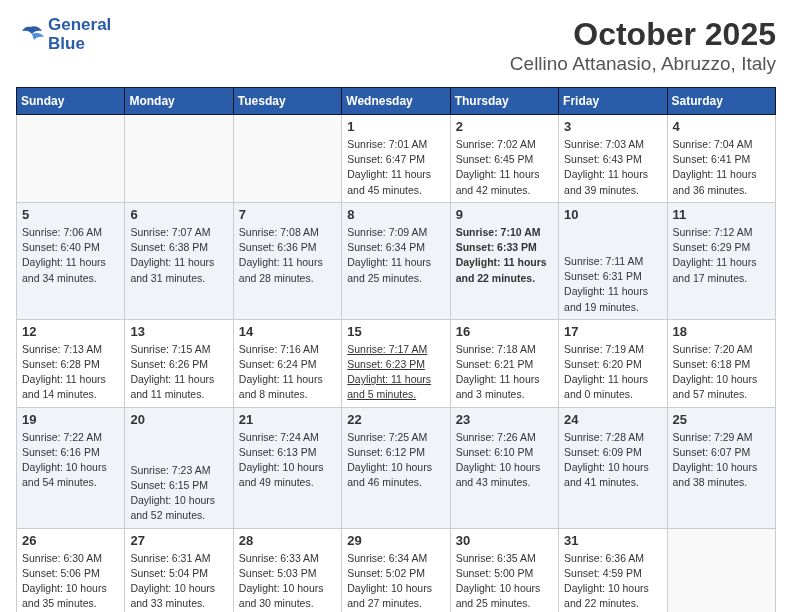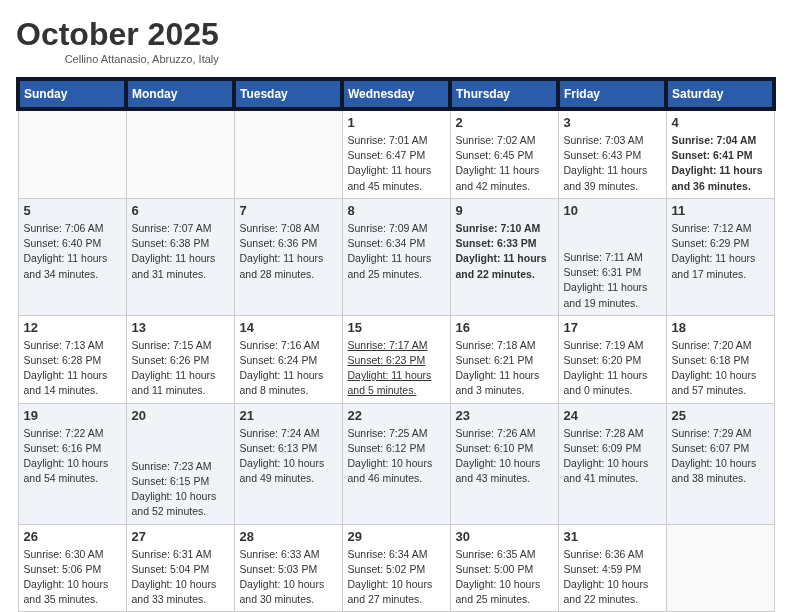"General" div.logo { html: none -> <div> <svg> <path></path> <path></path> </svg> <div> <div> <span>General</span><br> <span>Blue</span> </div> </div> </div> }
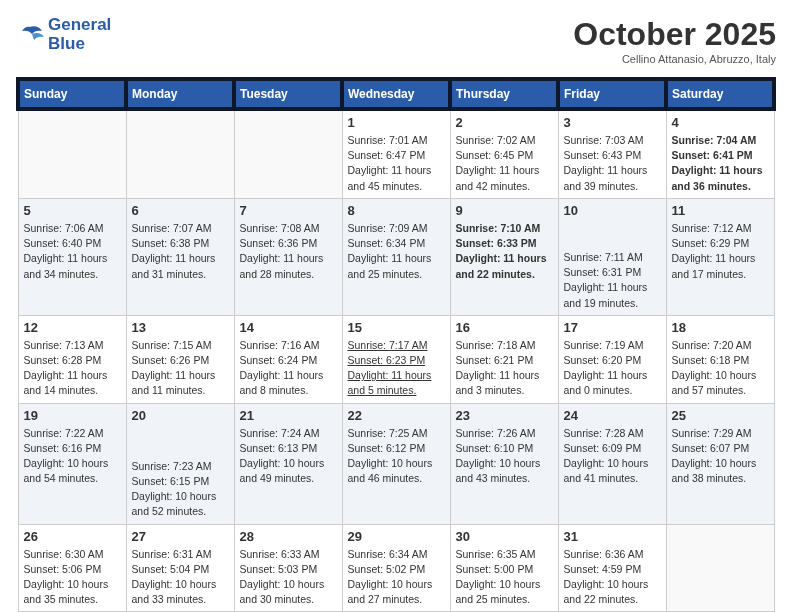"Cellino Attanasio, Abruzzo, Italy" .location { font-size: 11px -> 19px }
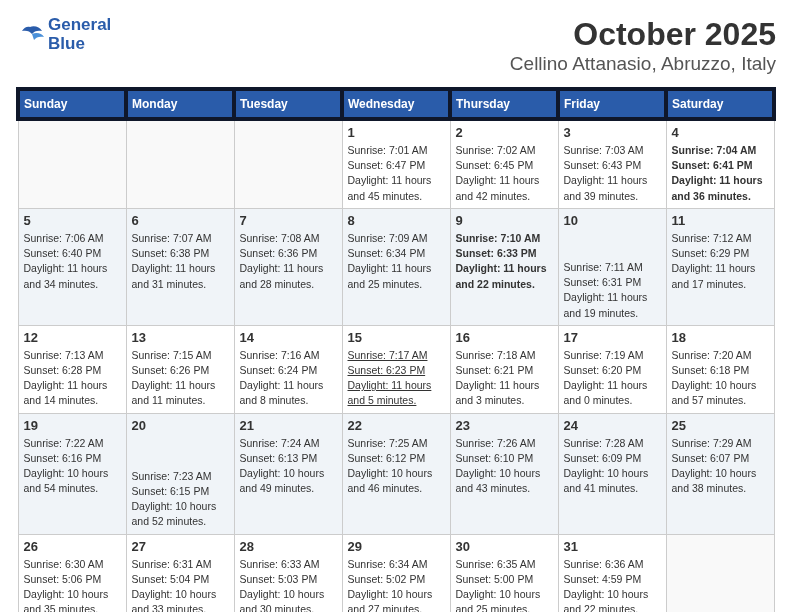"Sunday" .calendar th { border: 4px solid #0f172a -> 1px solid #0f172a }
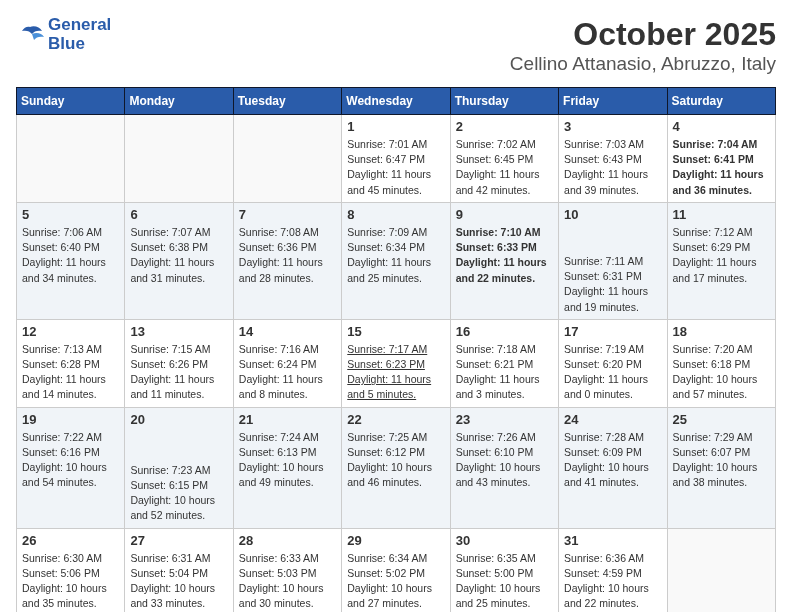"Sunrise: 7:04 AM" div.day-info { font-weight: bold -> none }
